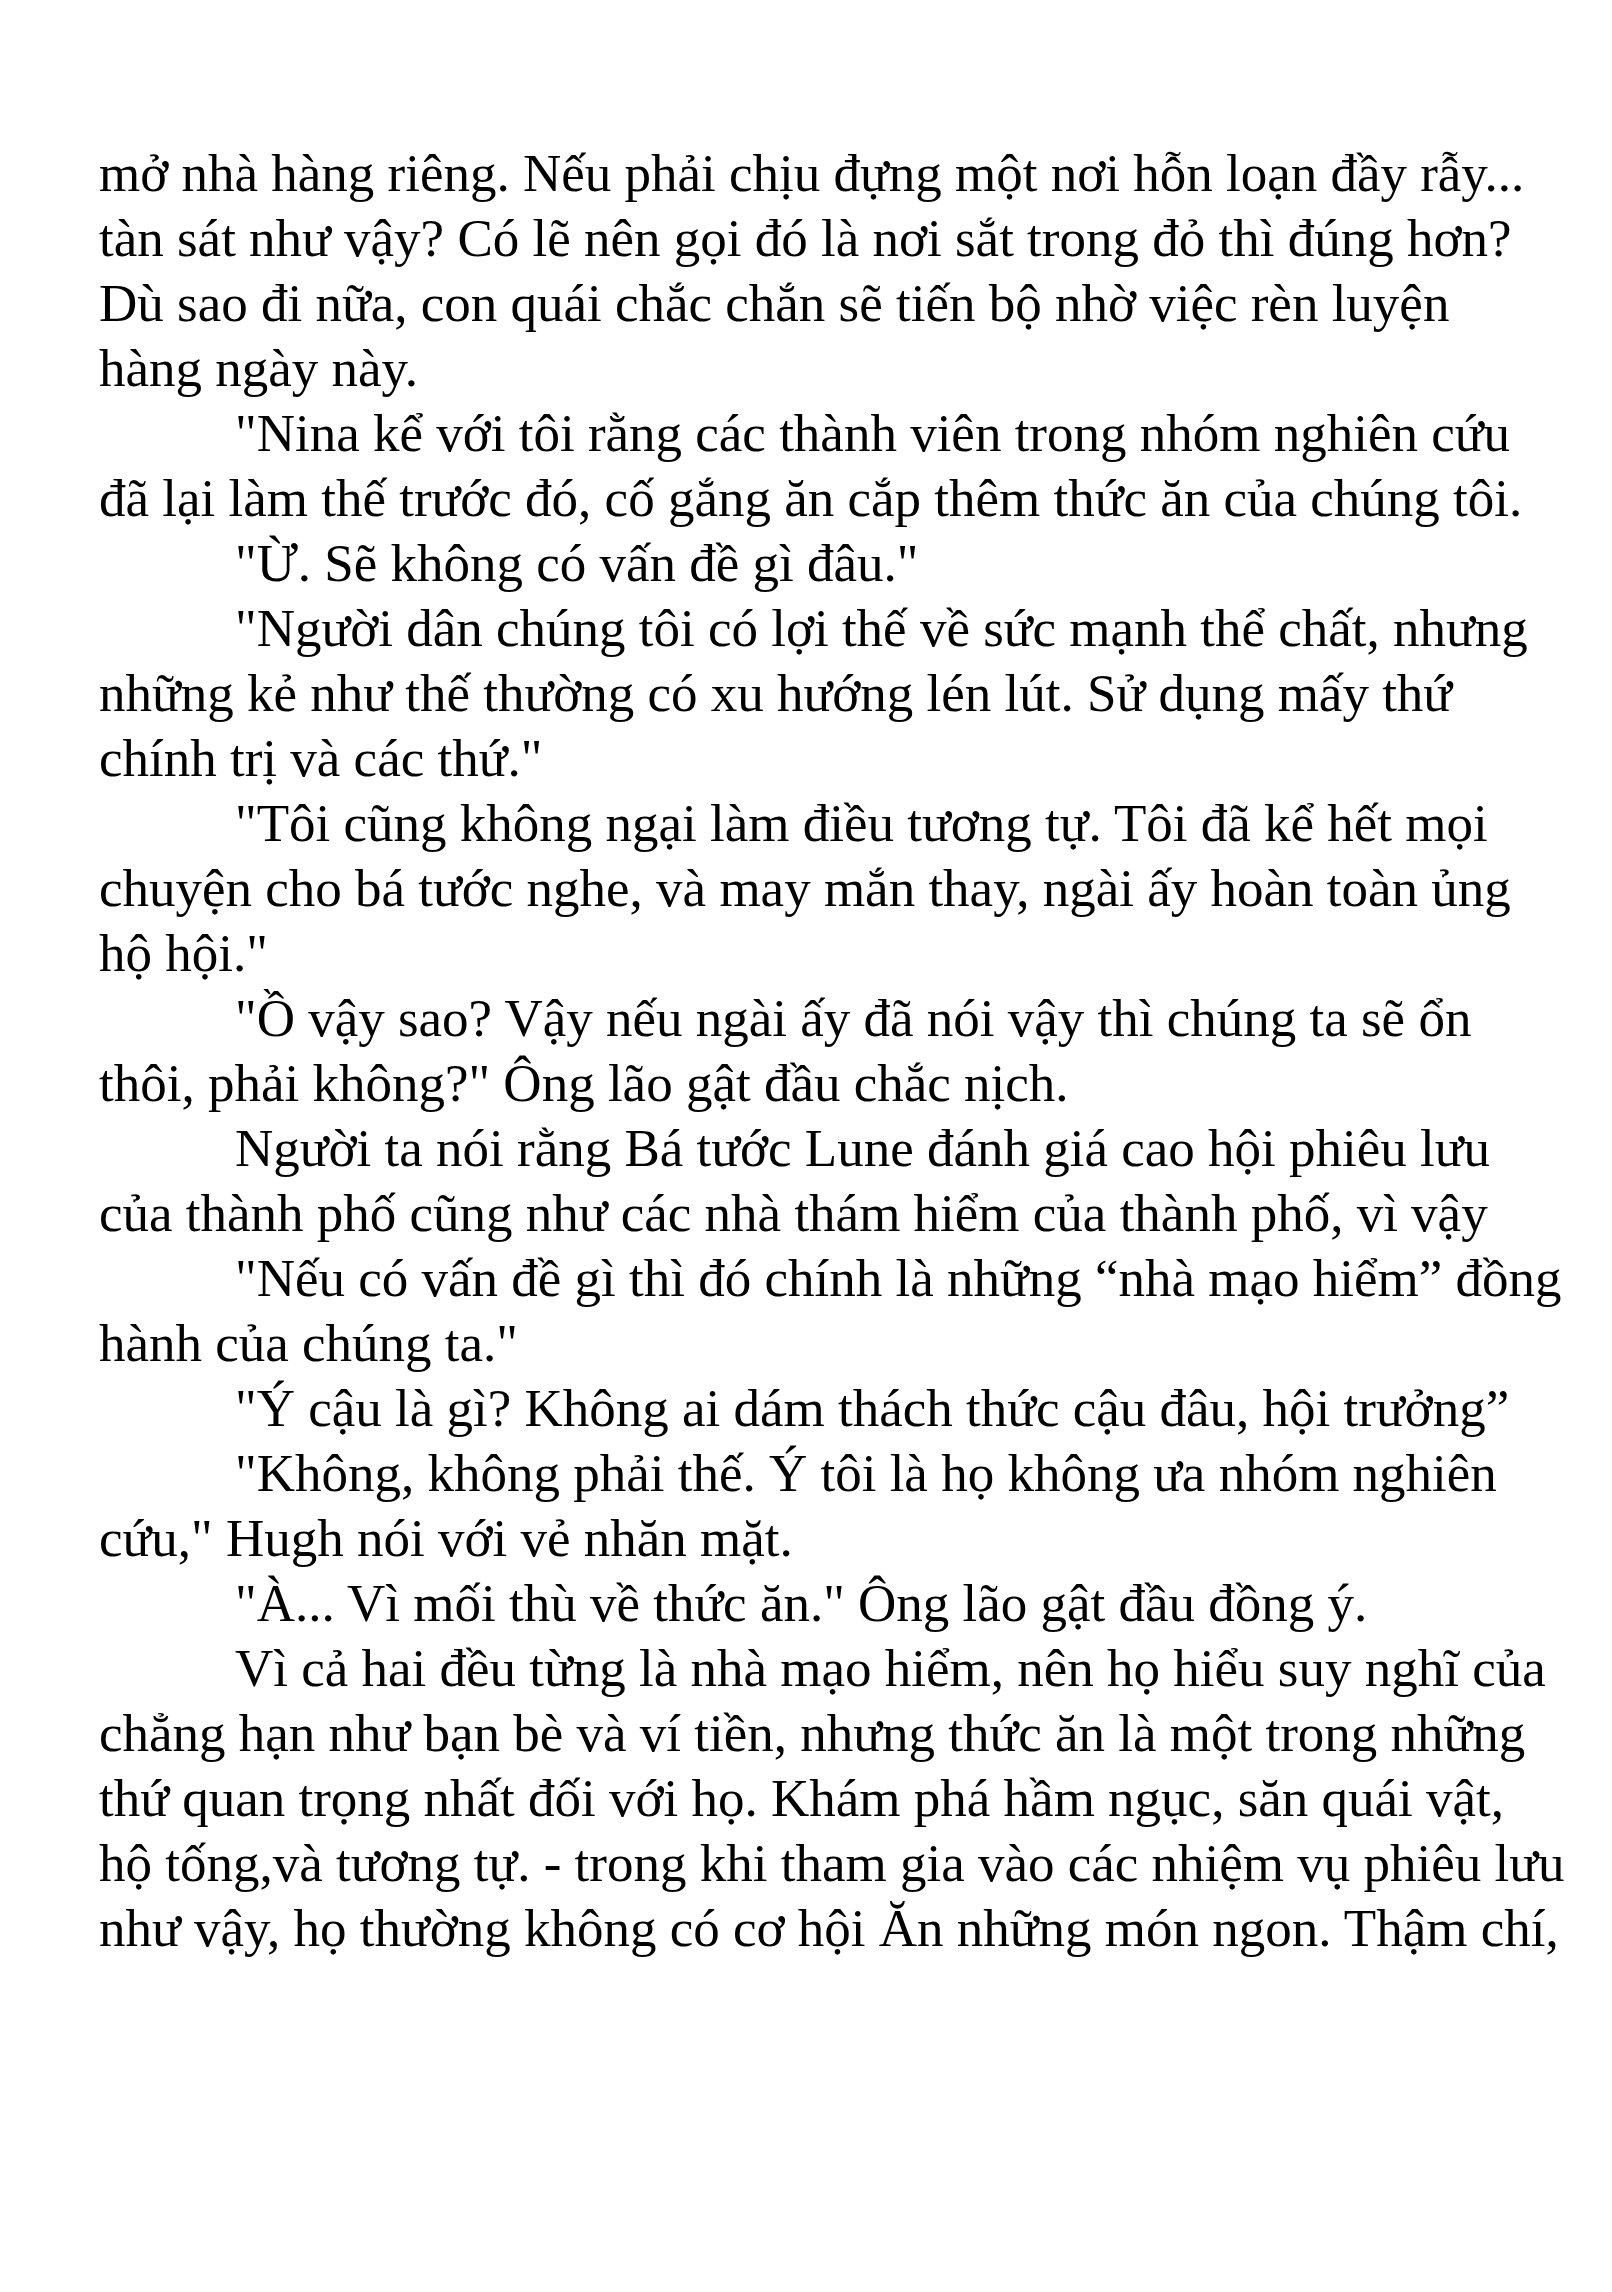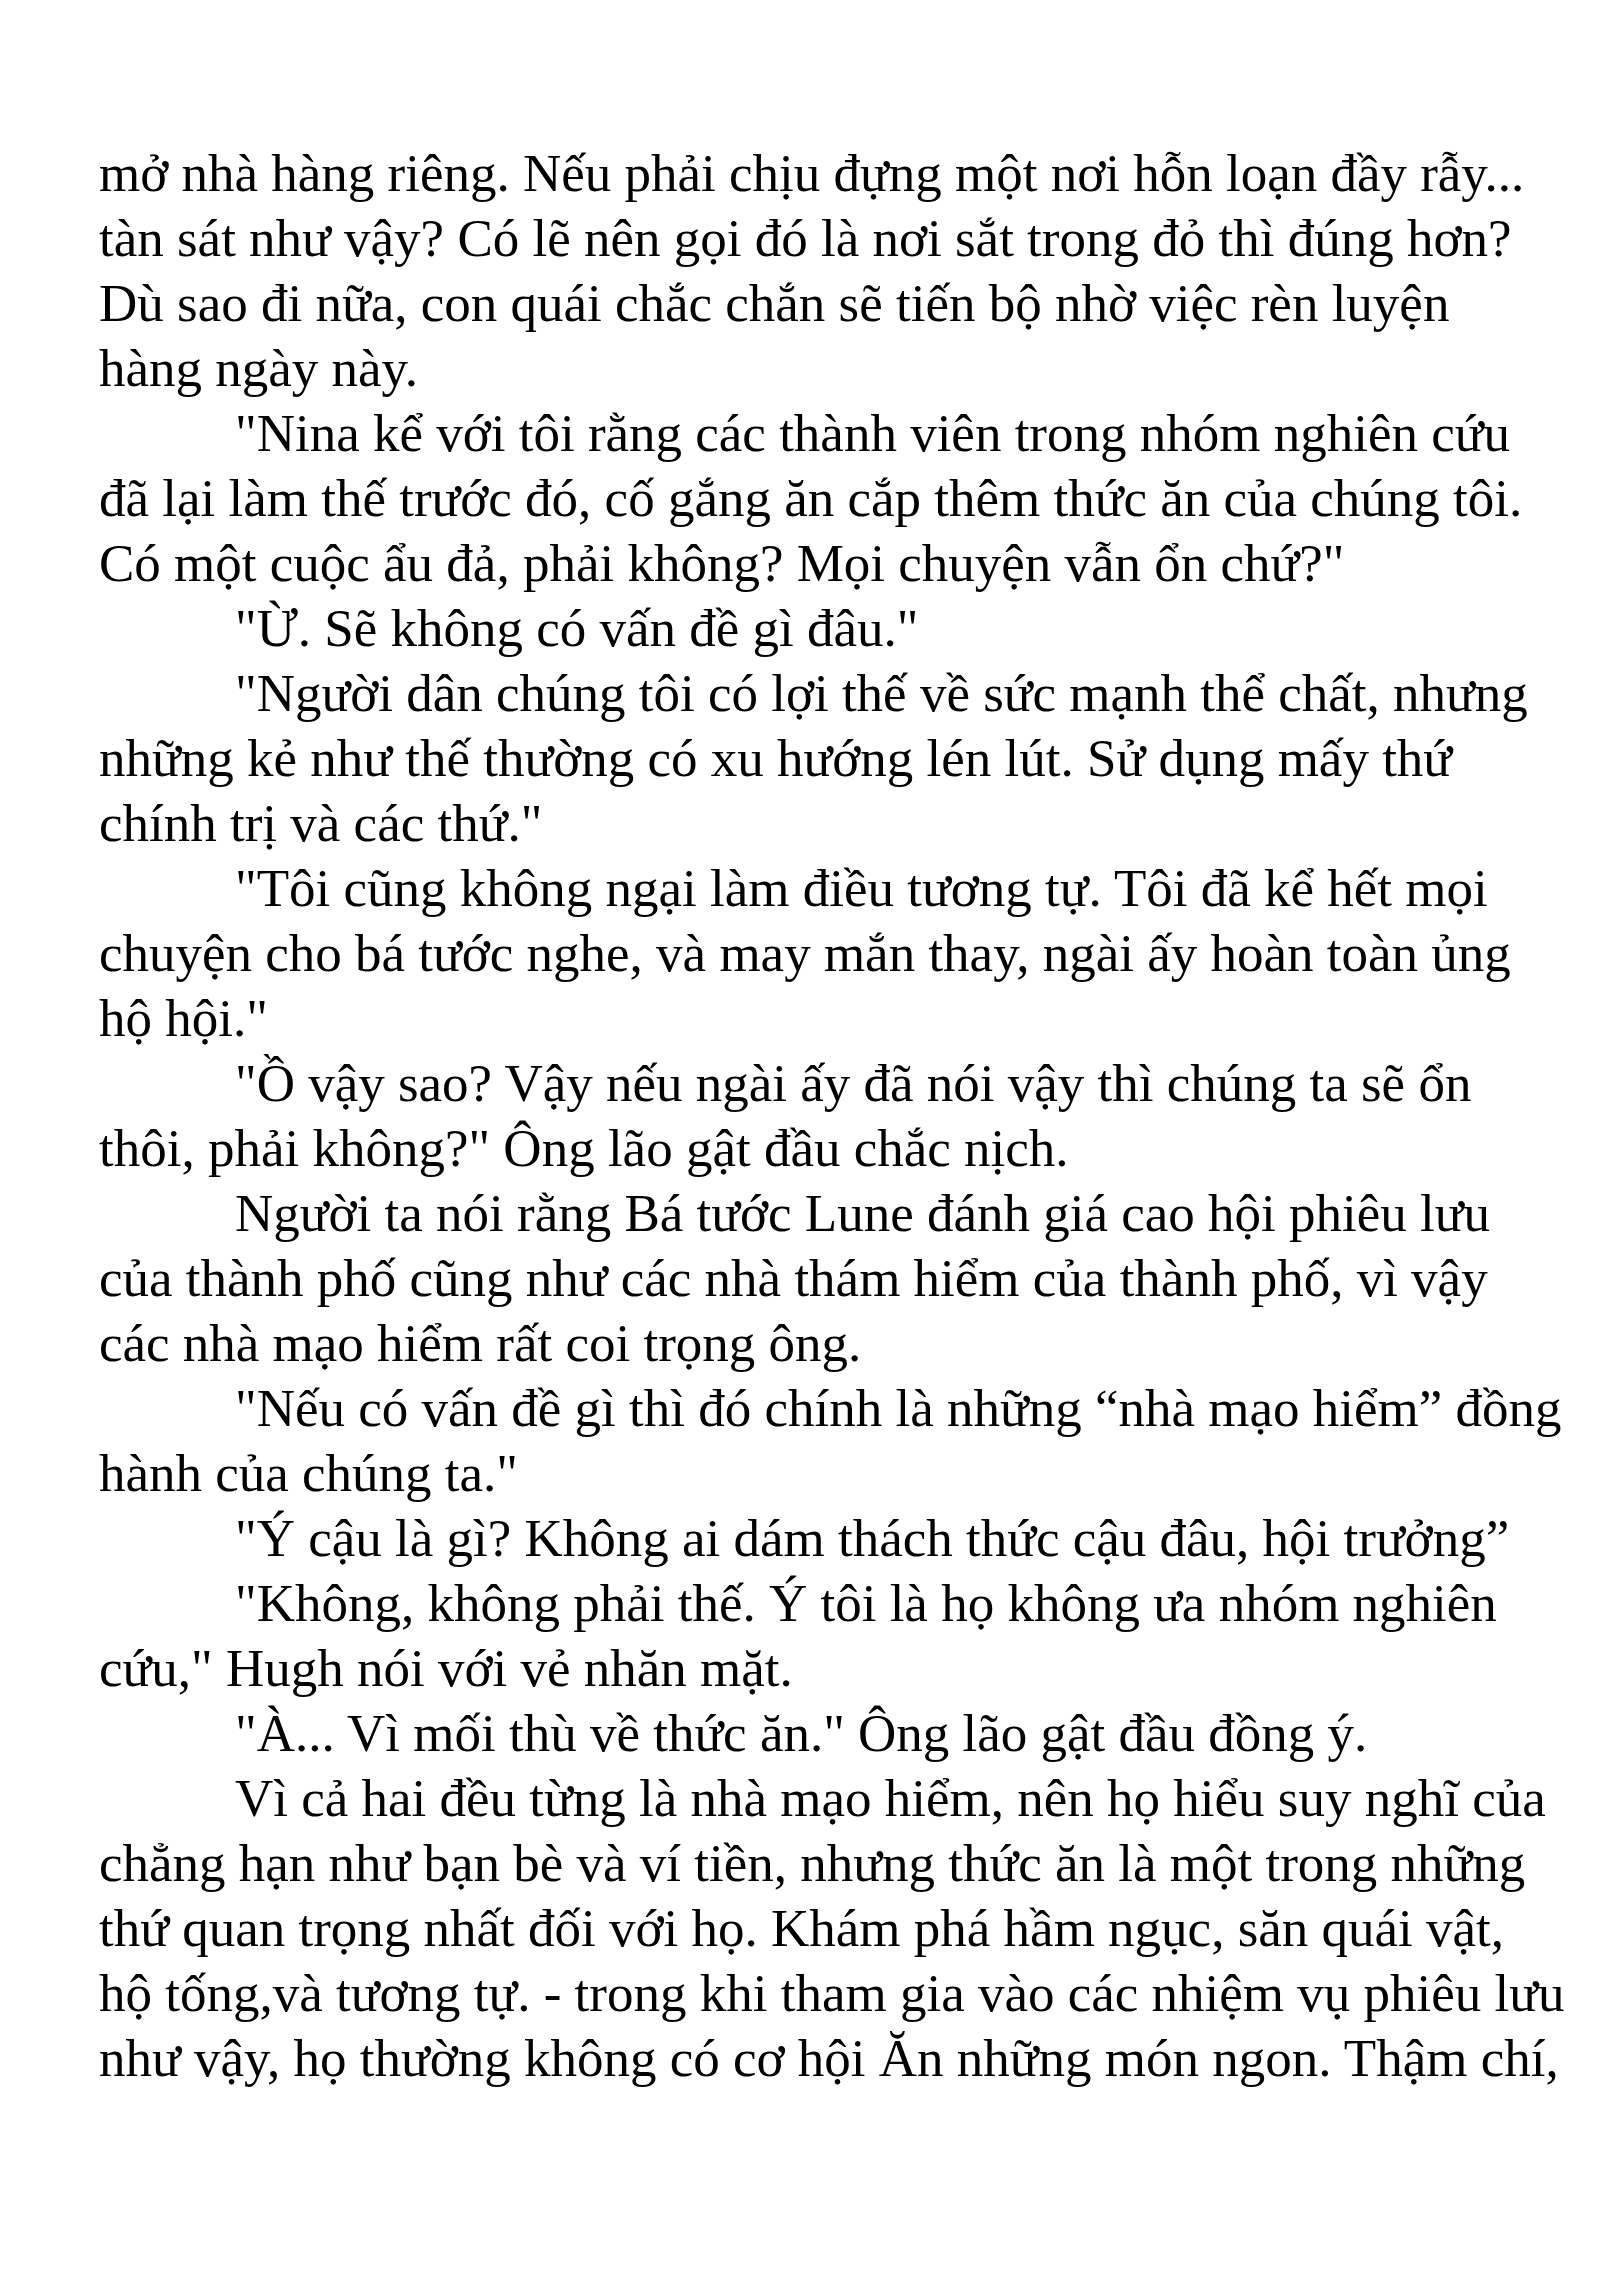"Có một cuộc ẩu đả," span.line { html: <span>Có một cuộc ẩu đả, phải không? Mọi chuyện vẫn ổn chứ?"</span> -> none }
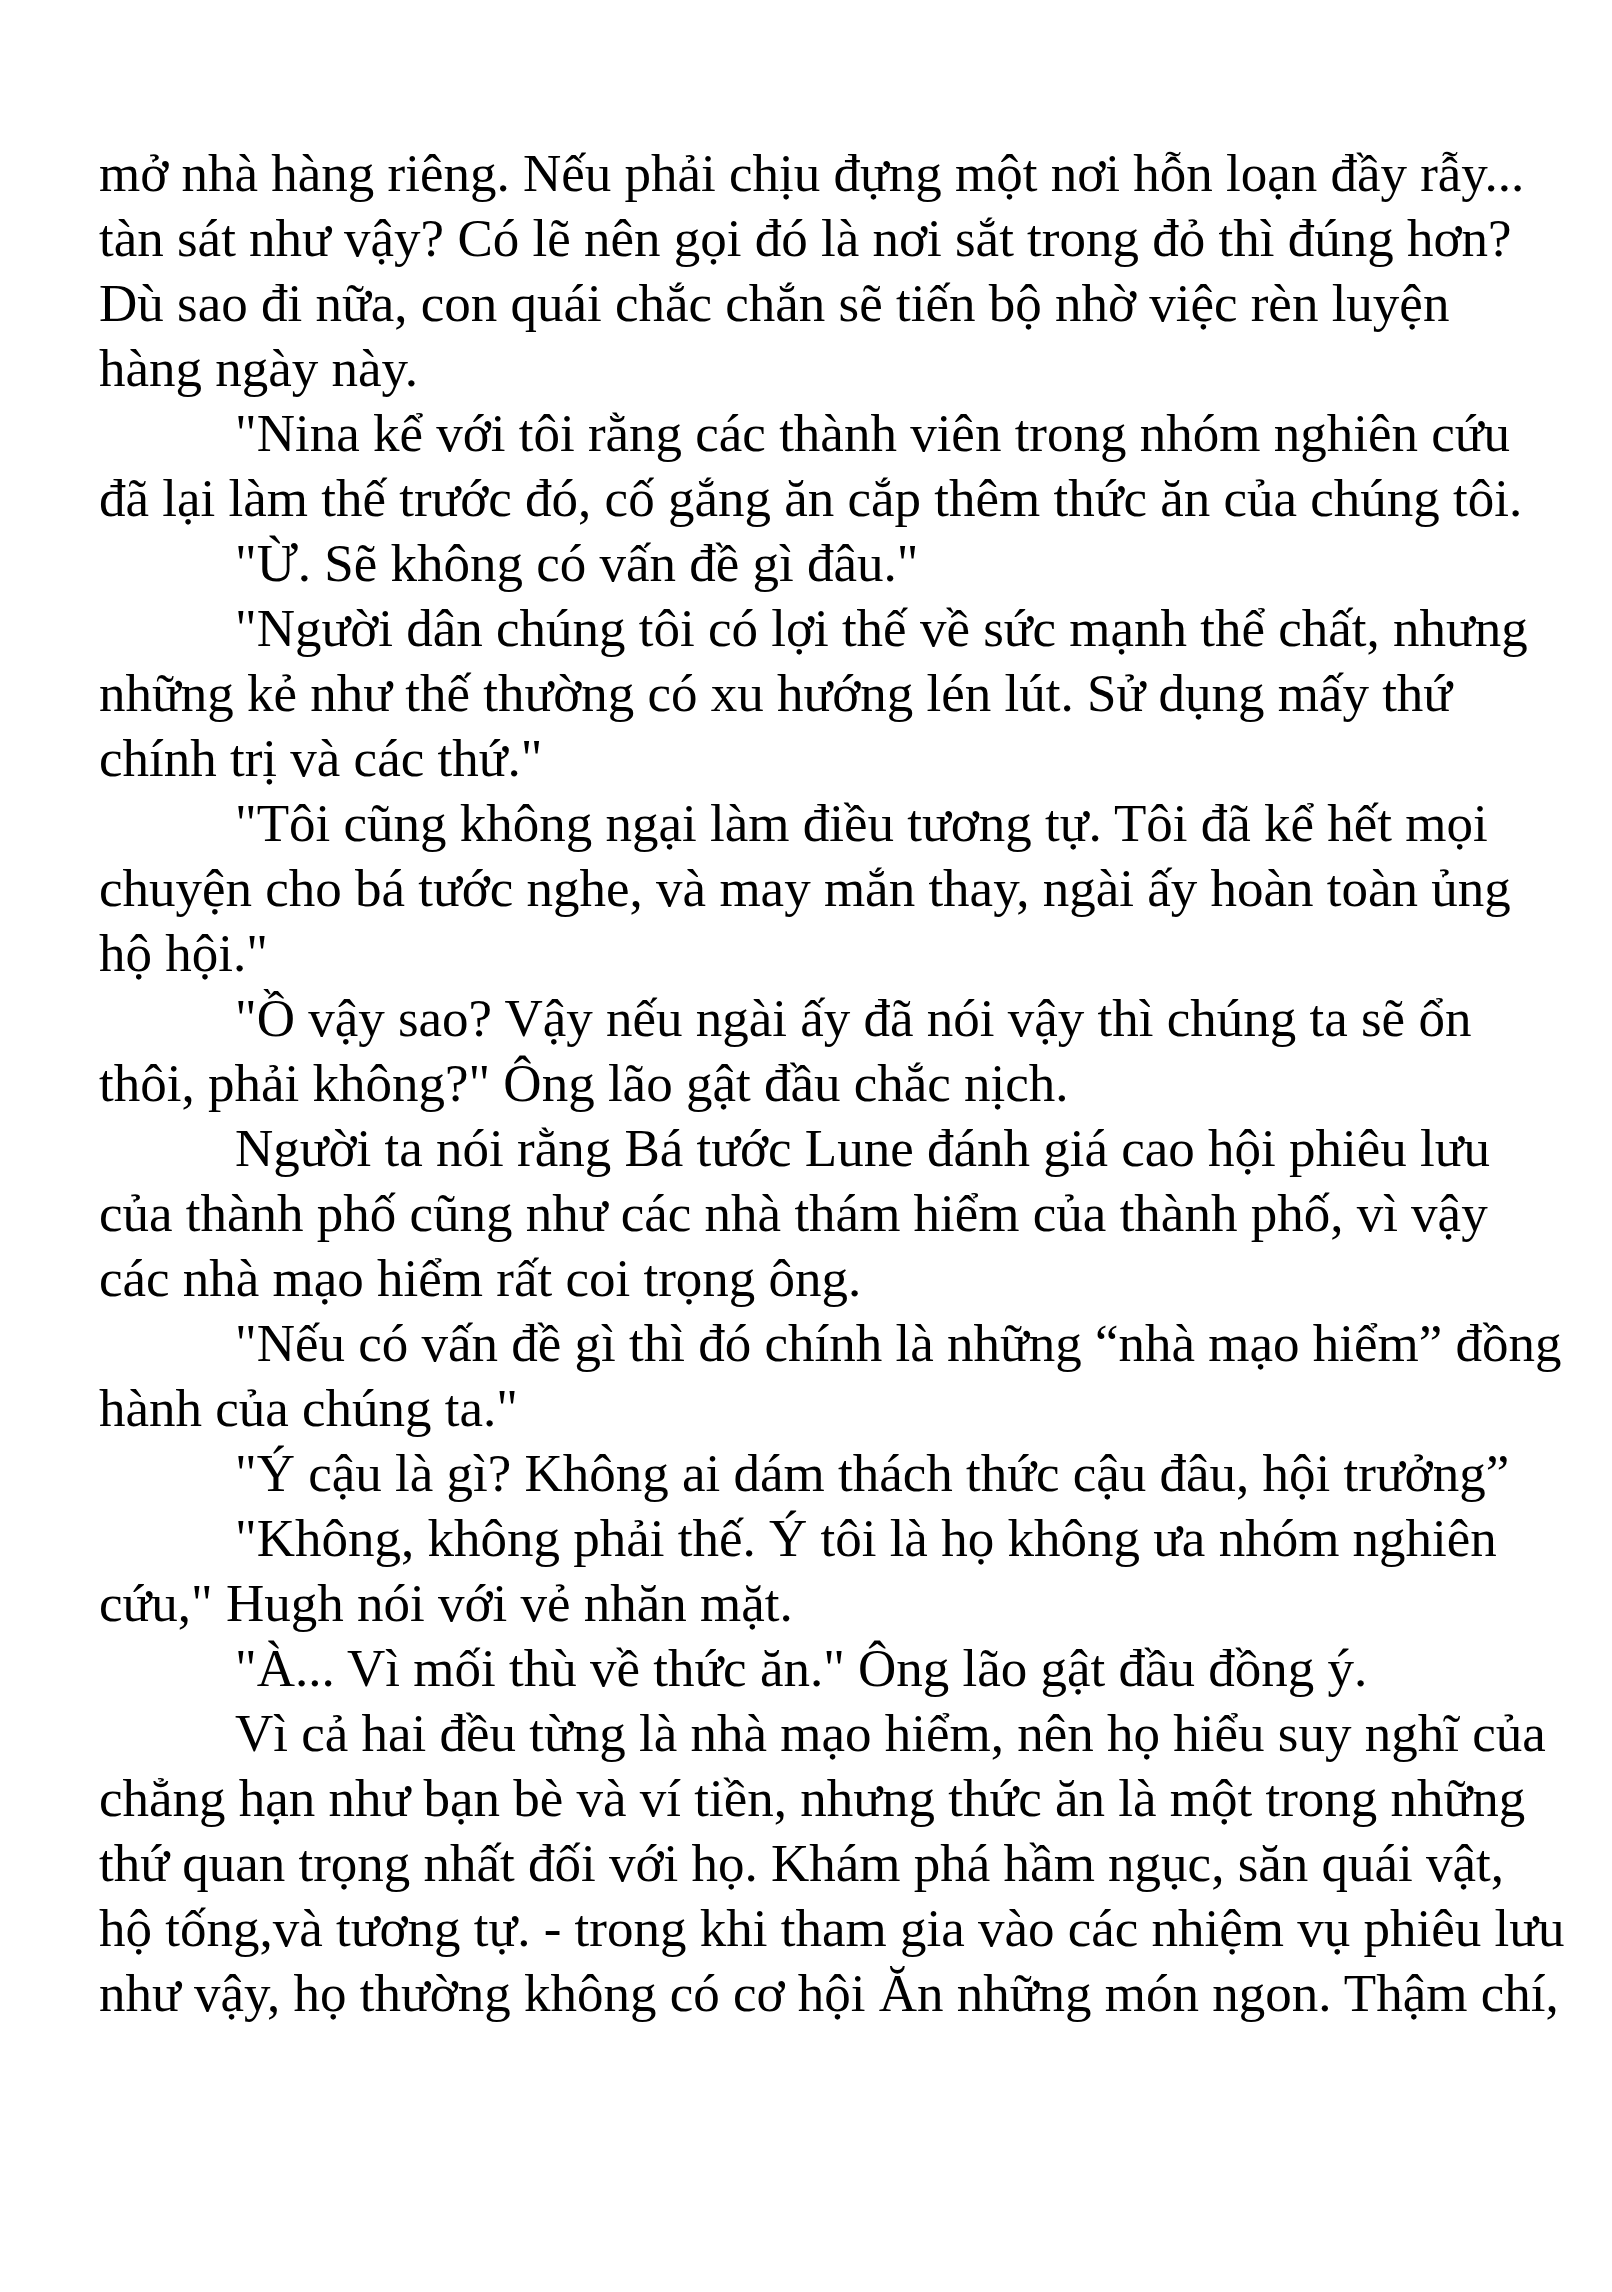"các nhà mạo hiểm rất" span.line { html: <span>các nhà mạo hiểm rất coi trọng ông.</span> -> none }
